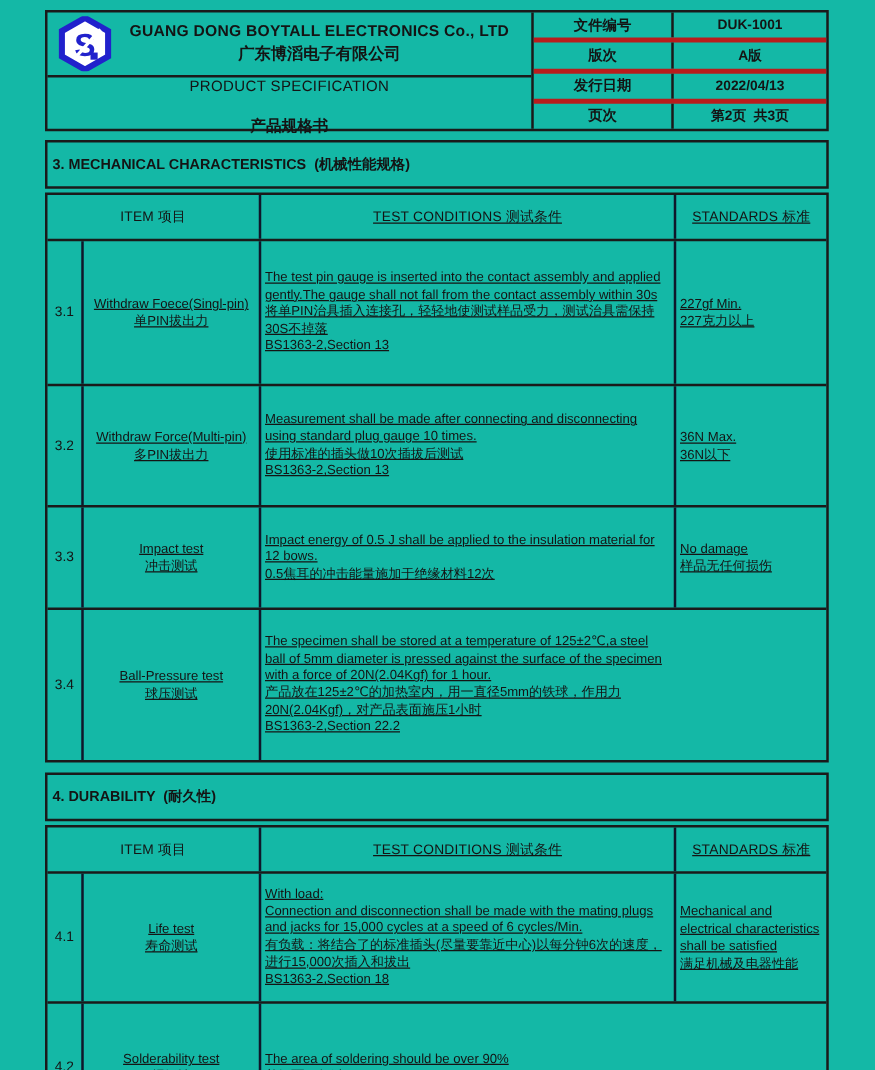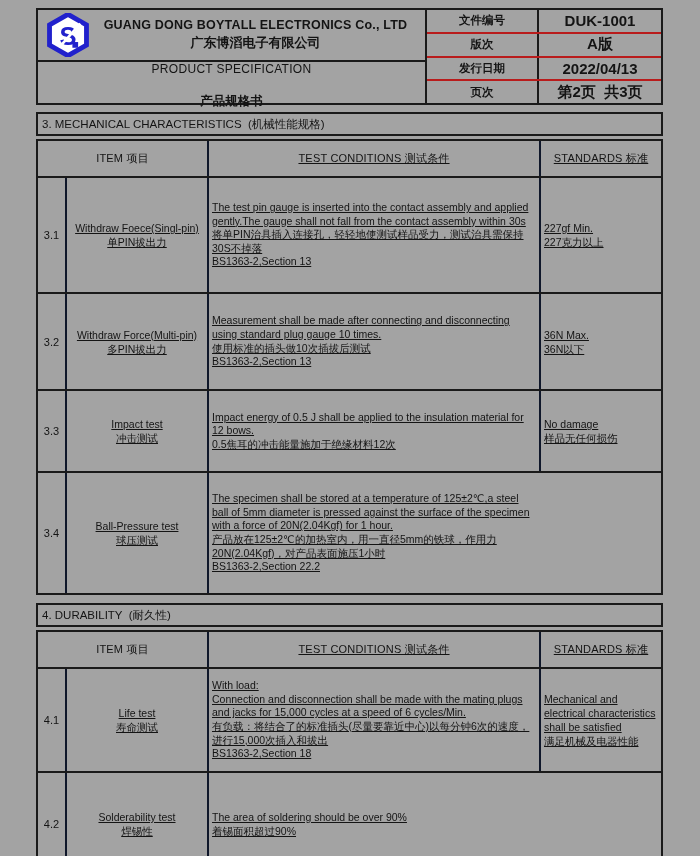"GUANG DONG BOYTALL ELECTRONICS Co.," .page { background: #a3a3a3 -> #14b8a6 }
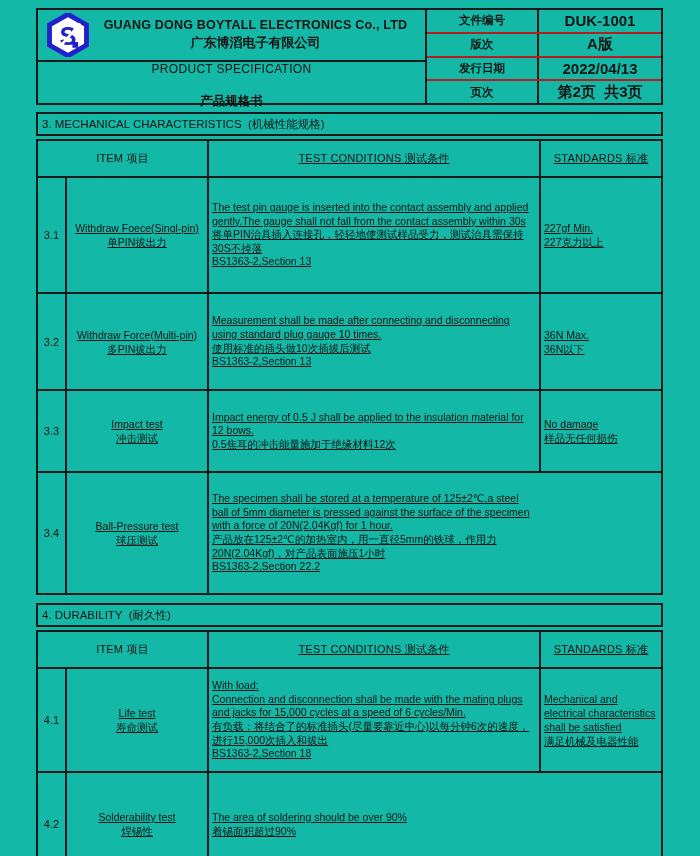"DUK-1001" .meta-value { font-size: 15px -> 11px }
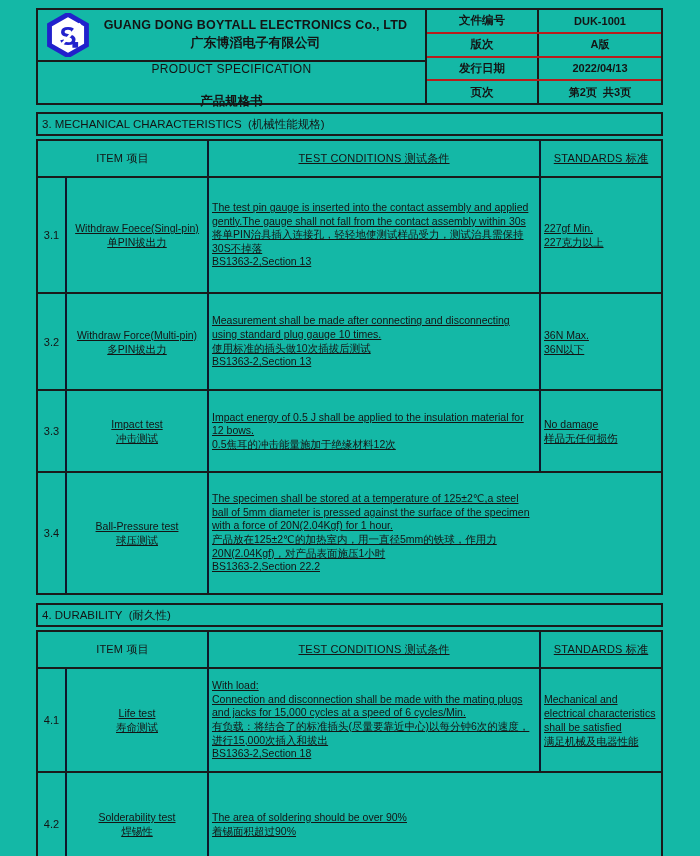"版次" .meta-row + .meta-row { border-top: 2px solid #b91c1c -> 4px solid #b91c1c }
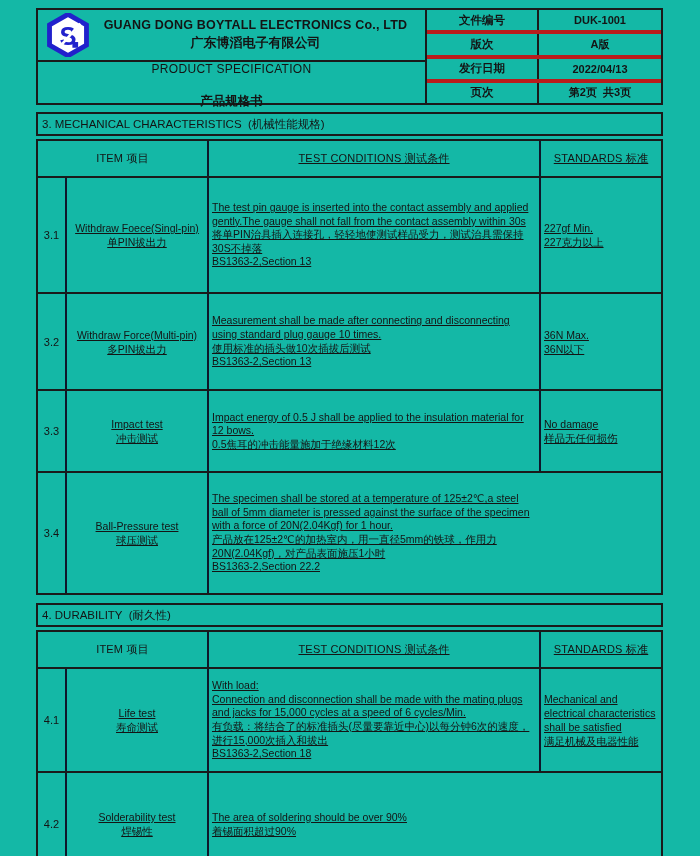"3. MECHANICAL CHARACTERISTICS (机械性能规格)" .section-bar { font-weight: normal -> bold; height: 24px -> 39px }
